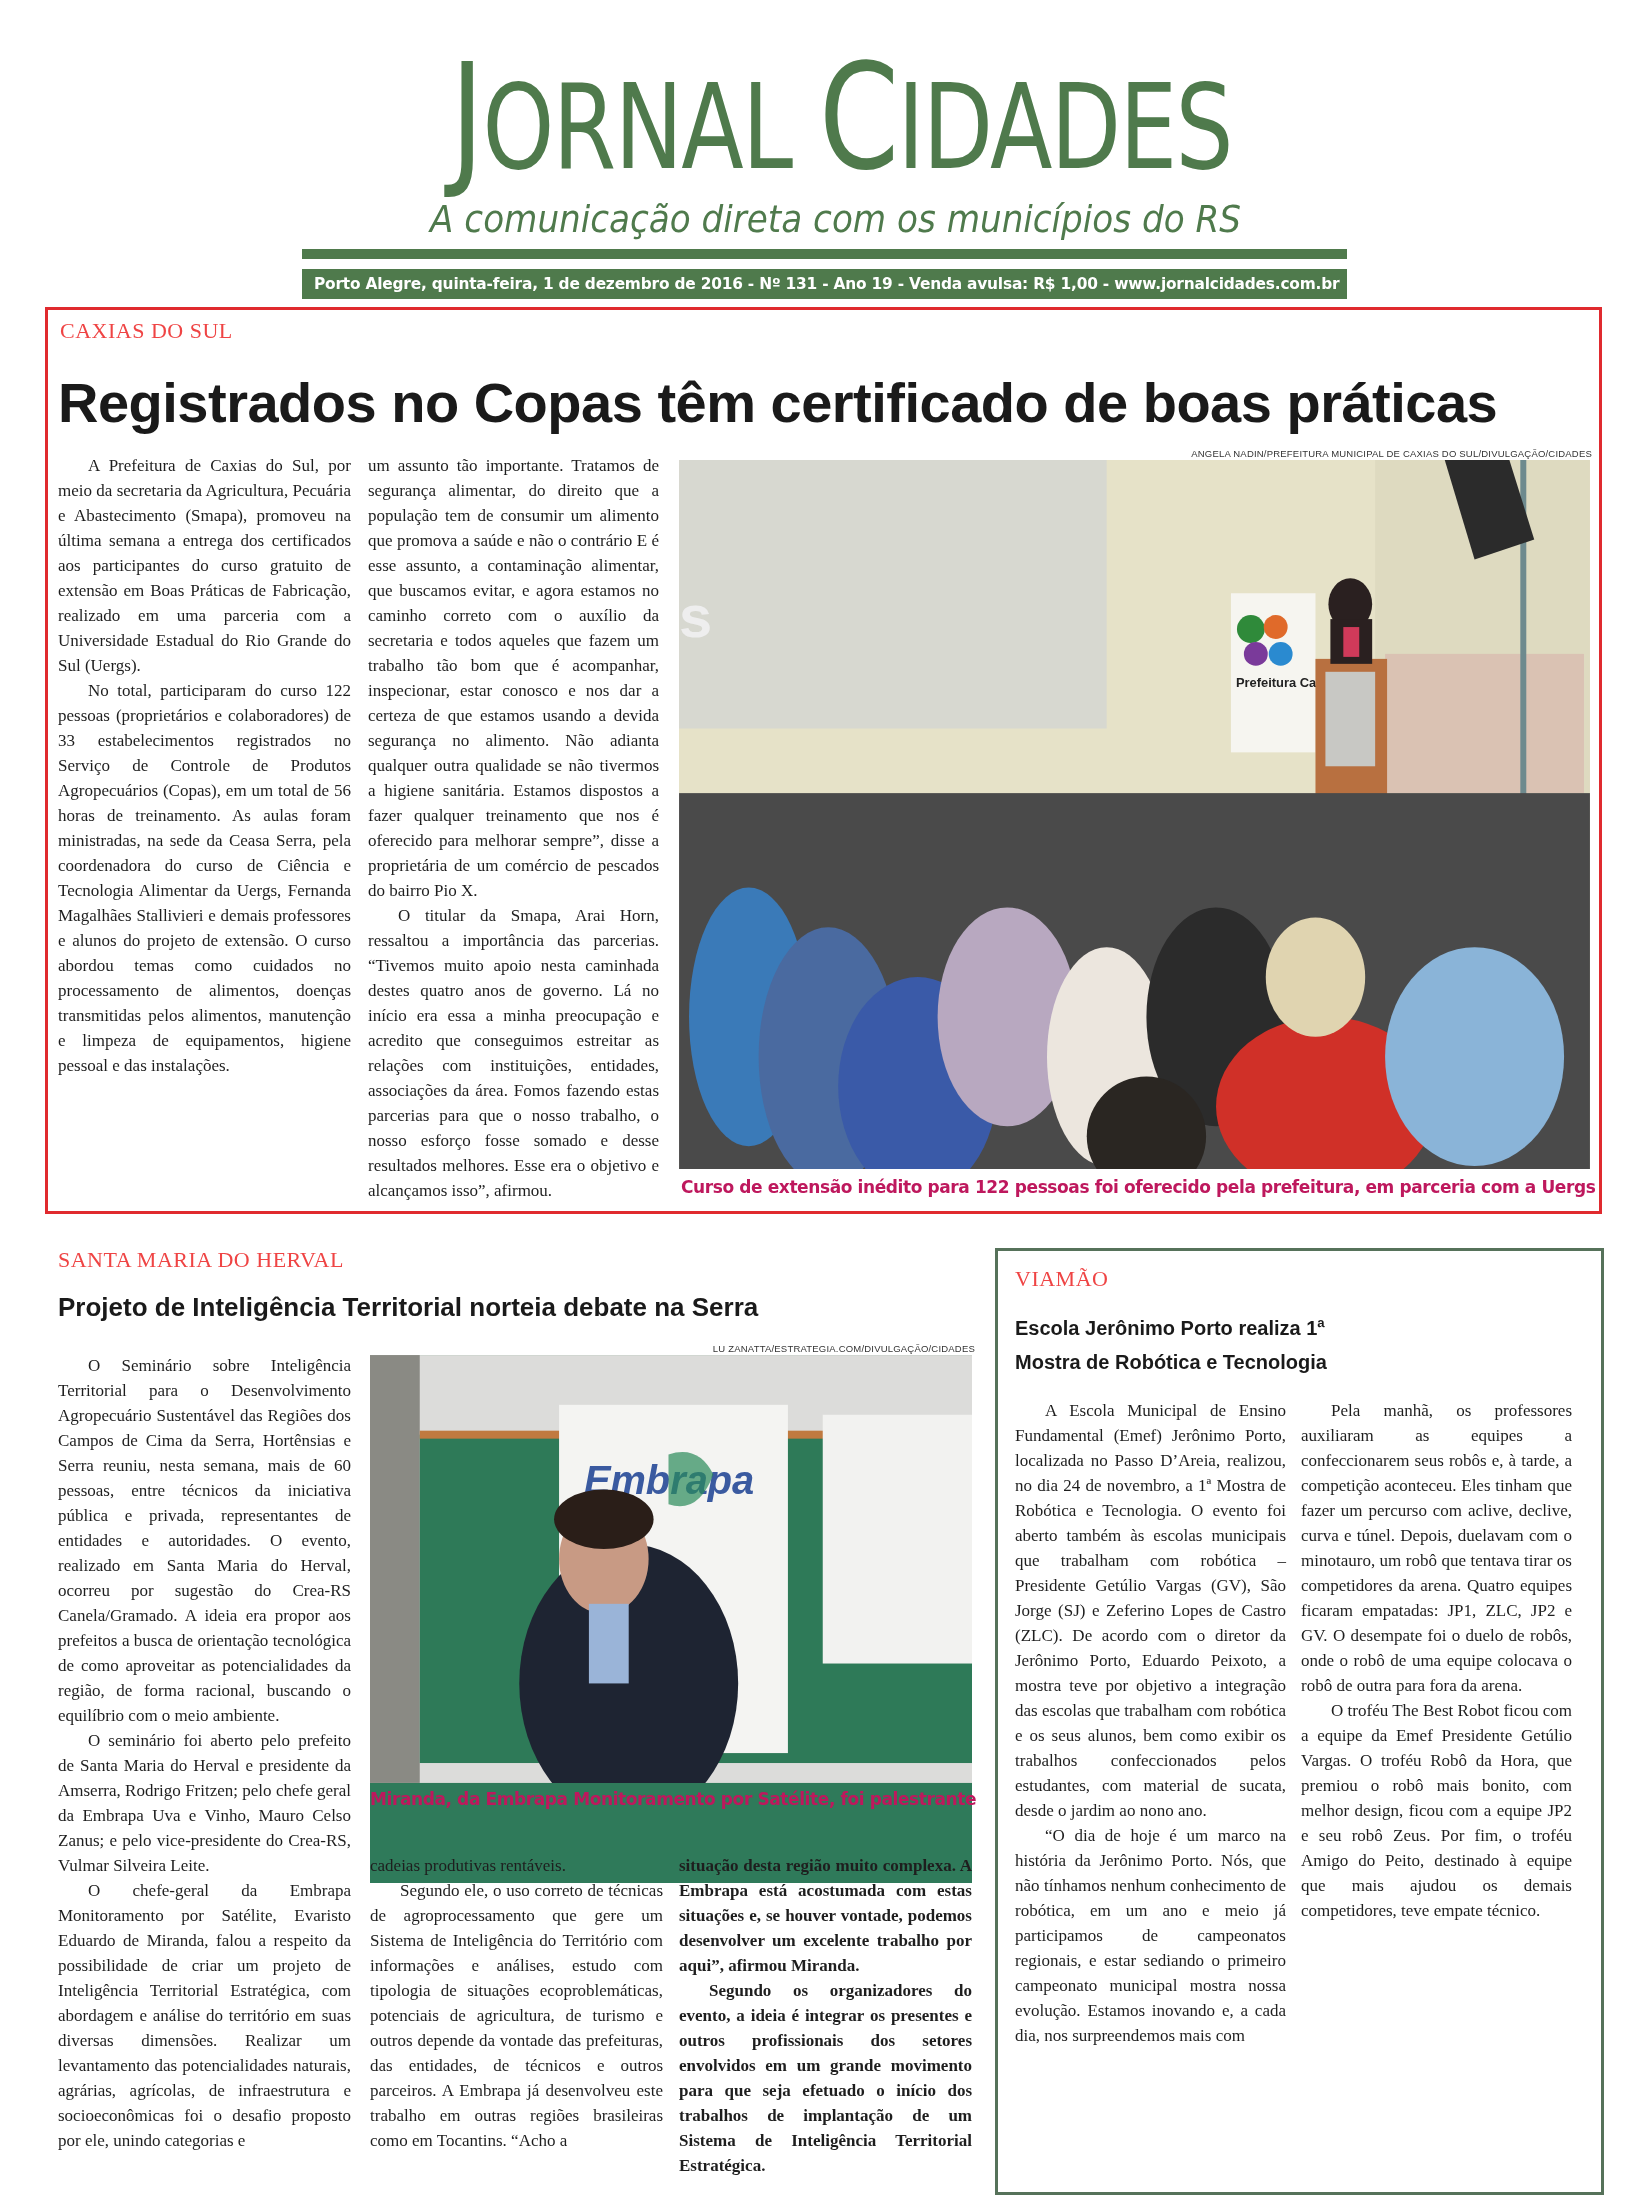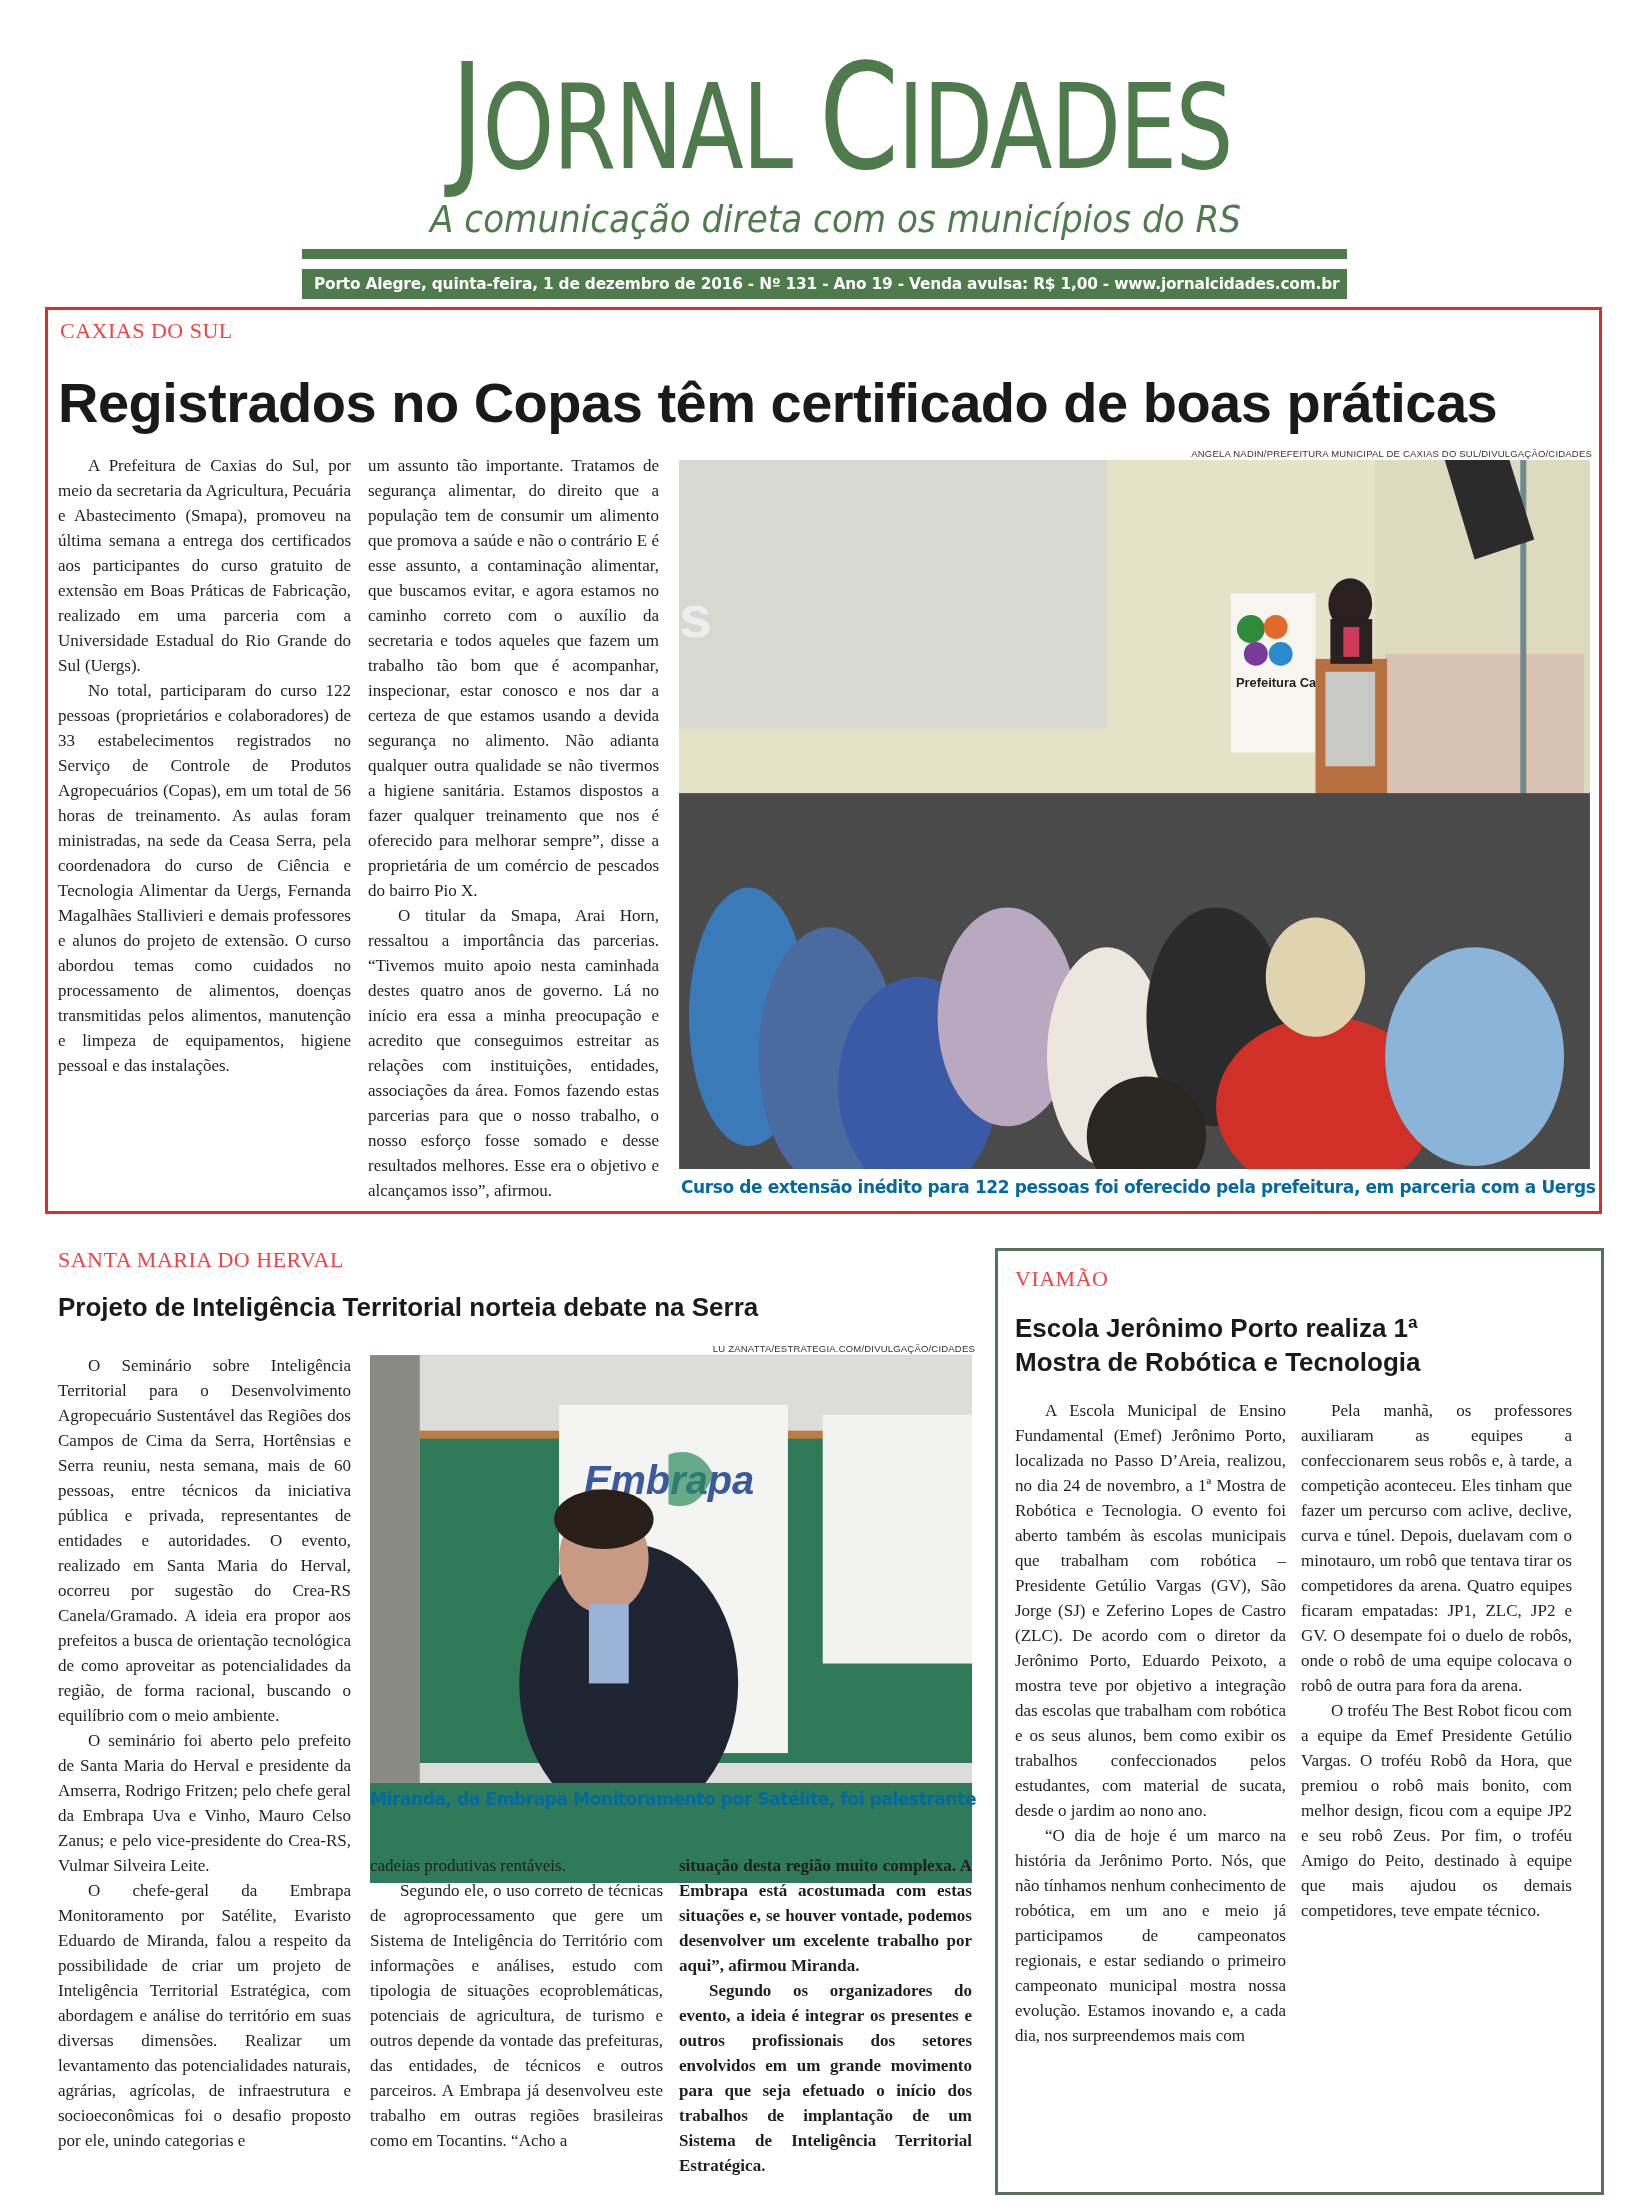"Curso de extensão inédito para" .caption { color: #0369a1 -> #be185d }
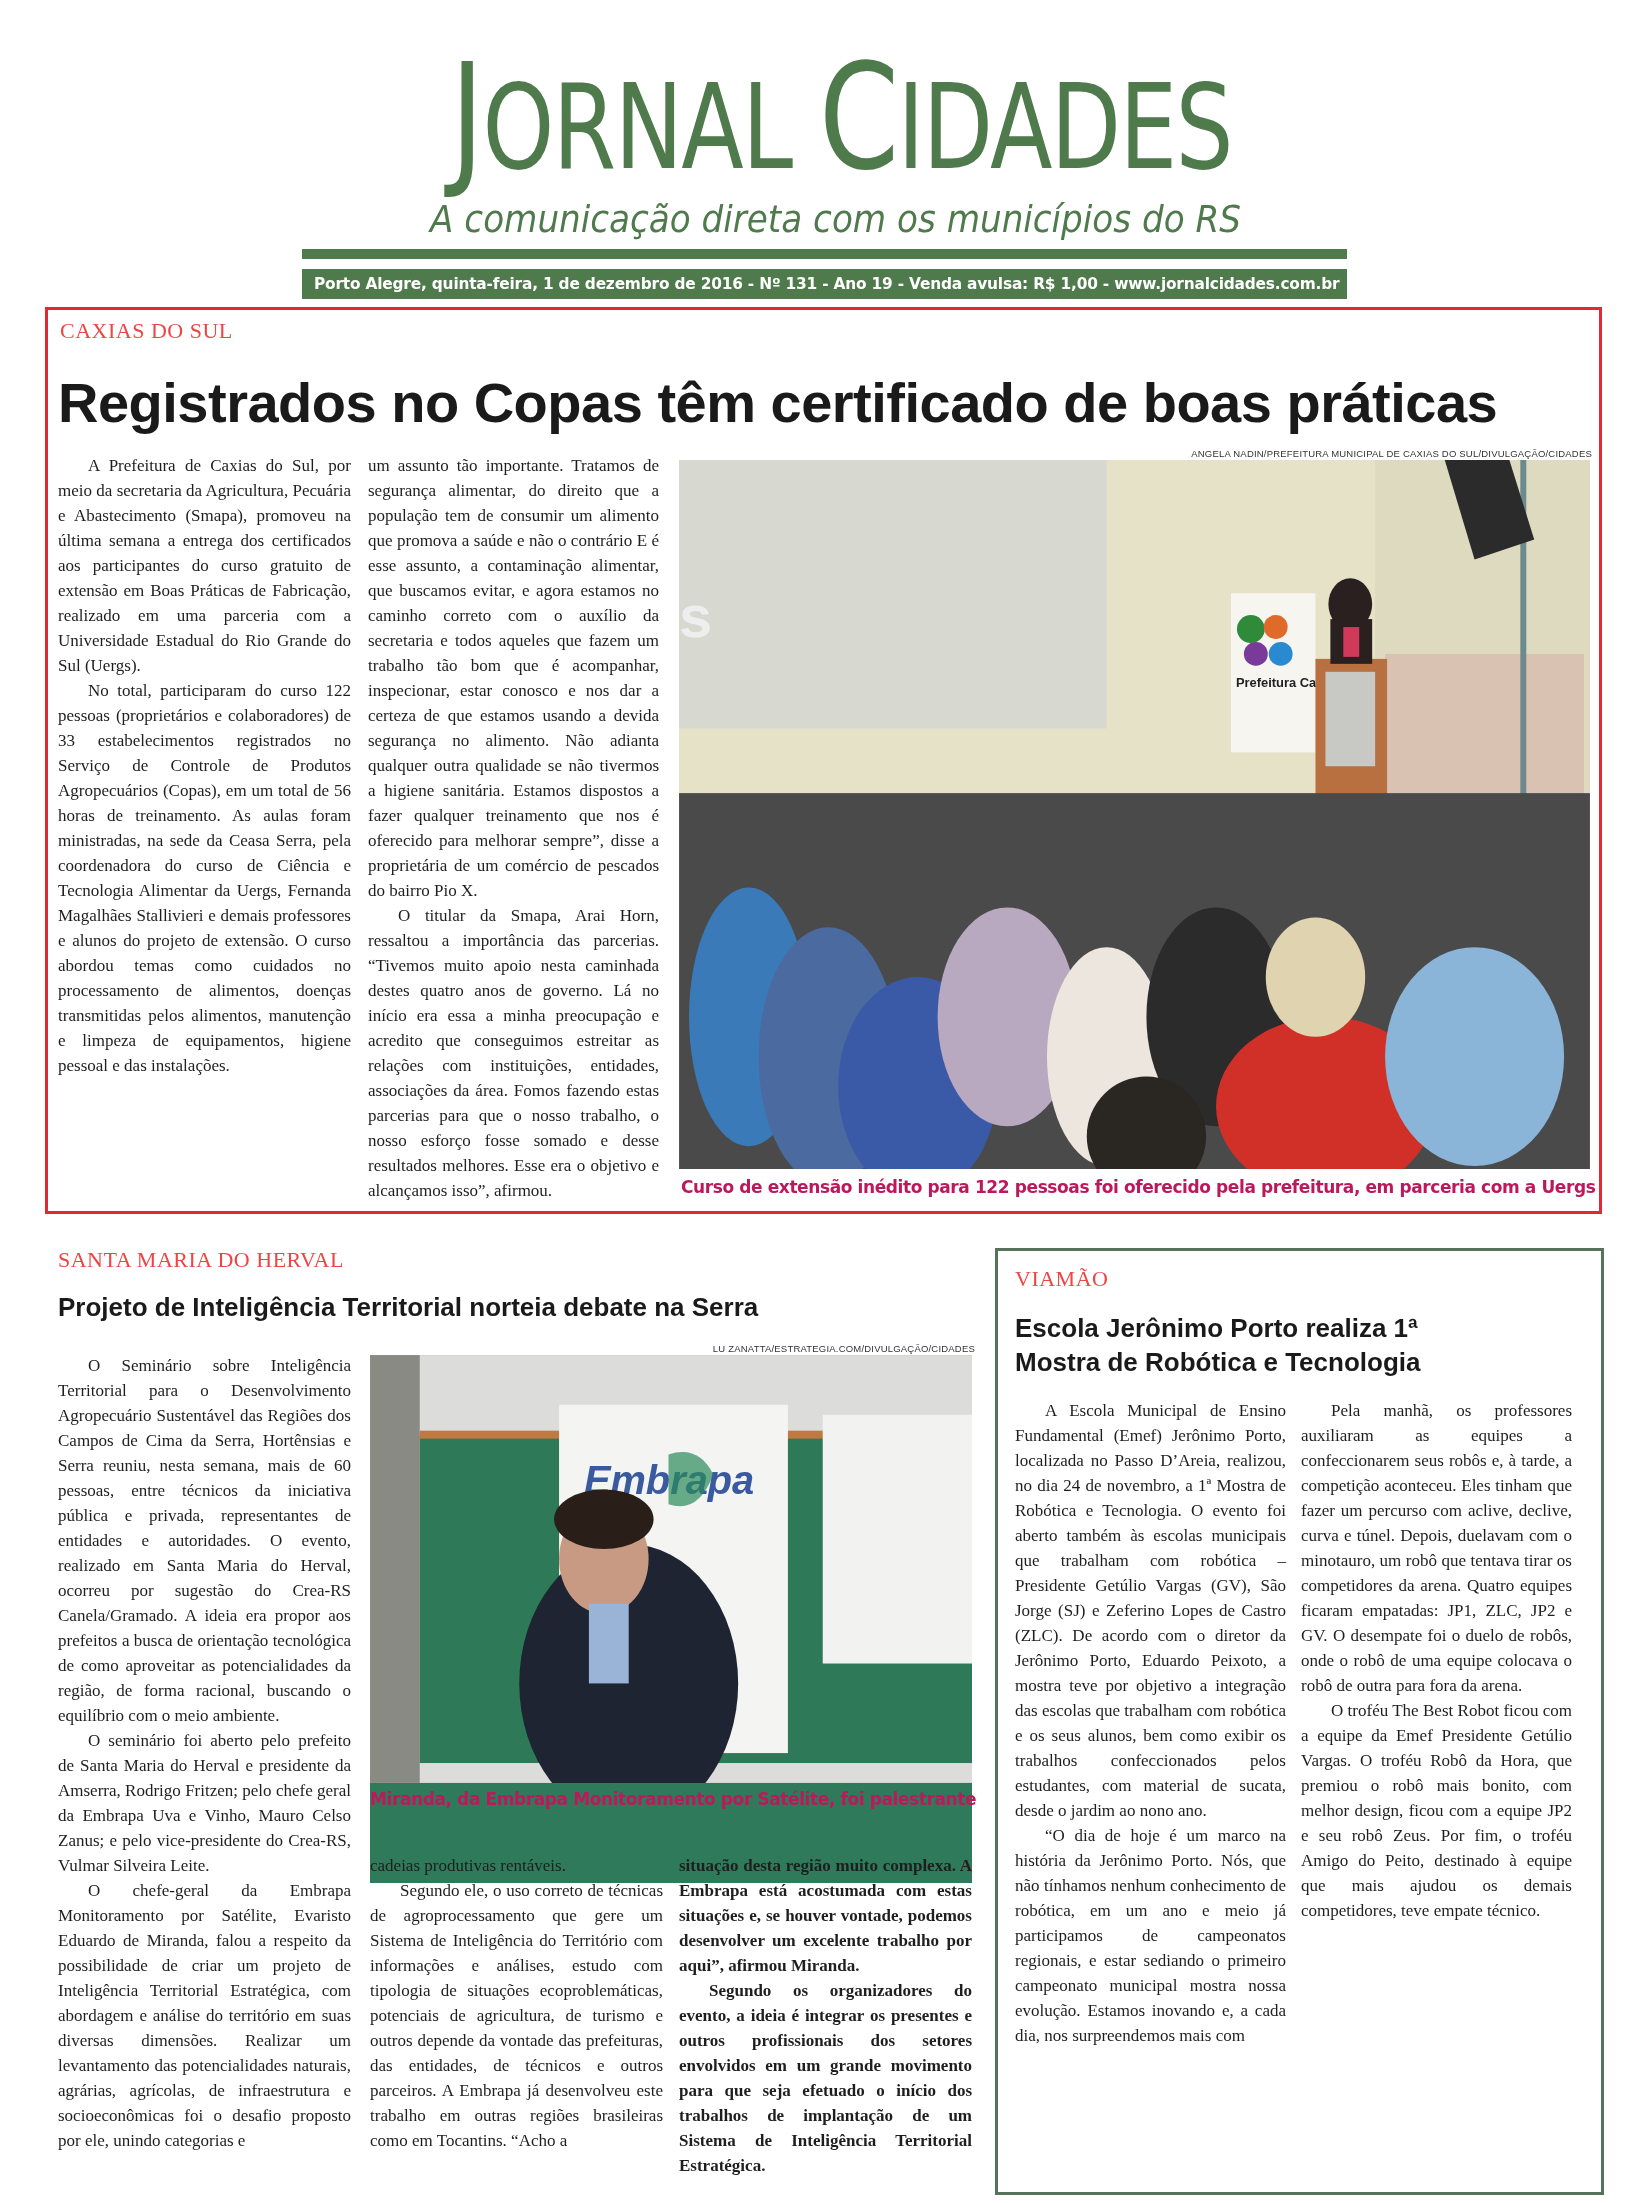"Escola Jerônimo Porto realiza 1ª" div.headline { font-size: 26px -> 20px }
